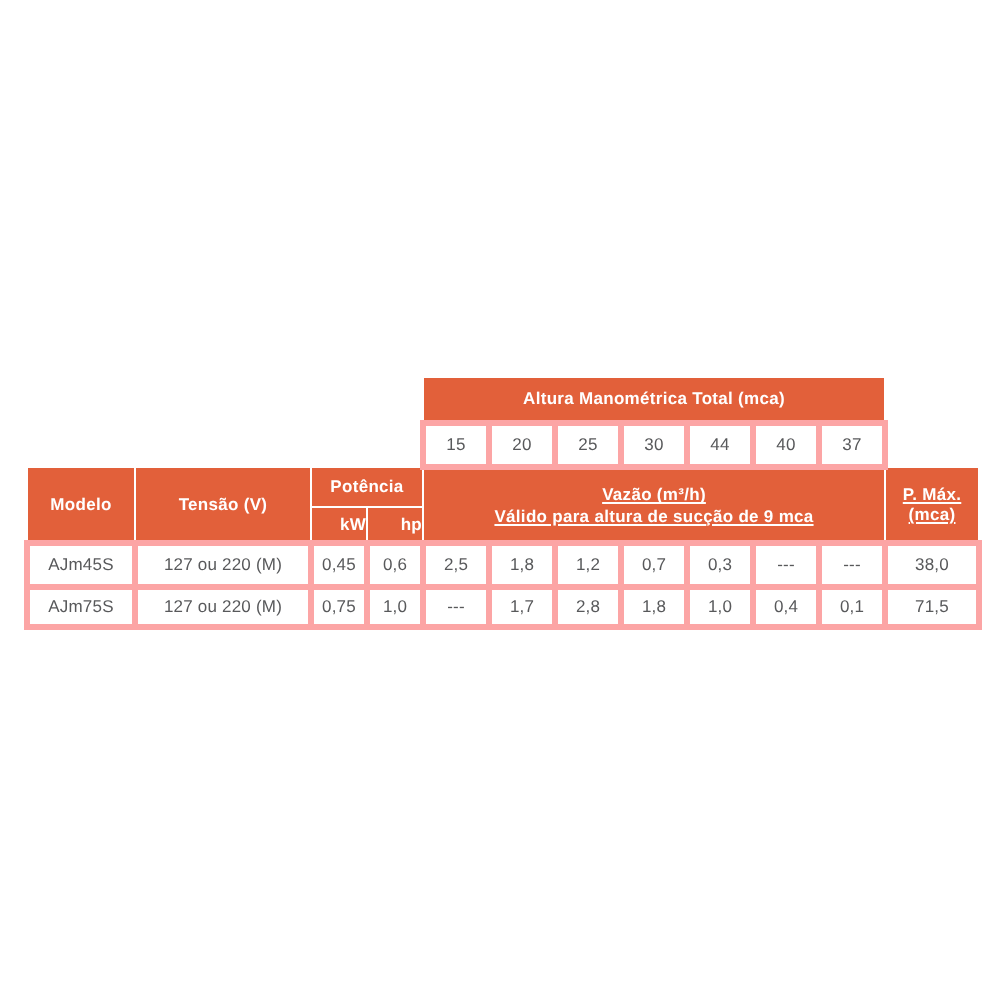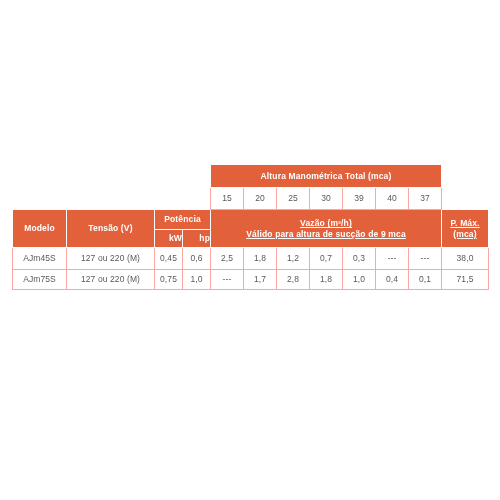"Altura Manométrica Total (mca)" #spec-table { top: 164px -> 188px }
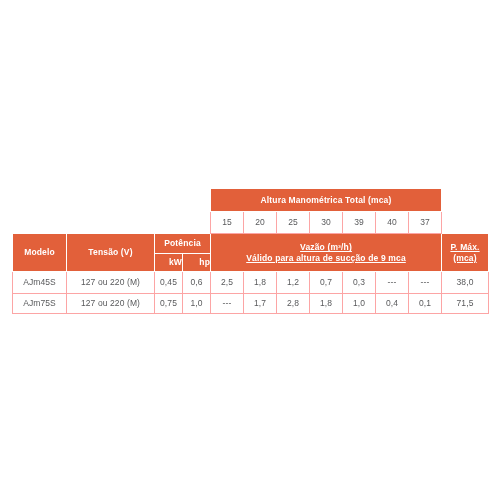"15" table.spec td { border: 1px solid #fca5a5 -> 3px solid #fca5a5 }
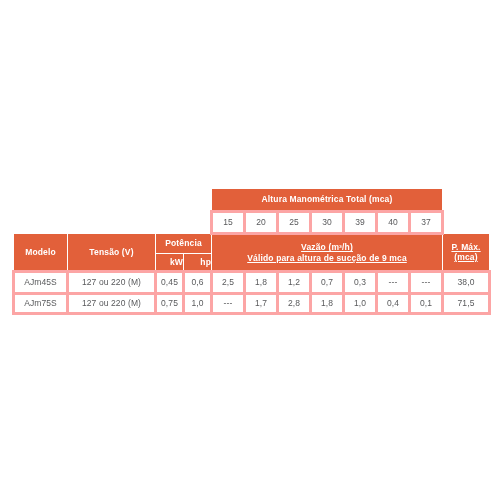"39" td.val { text: 39 -> 44 }
